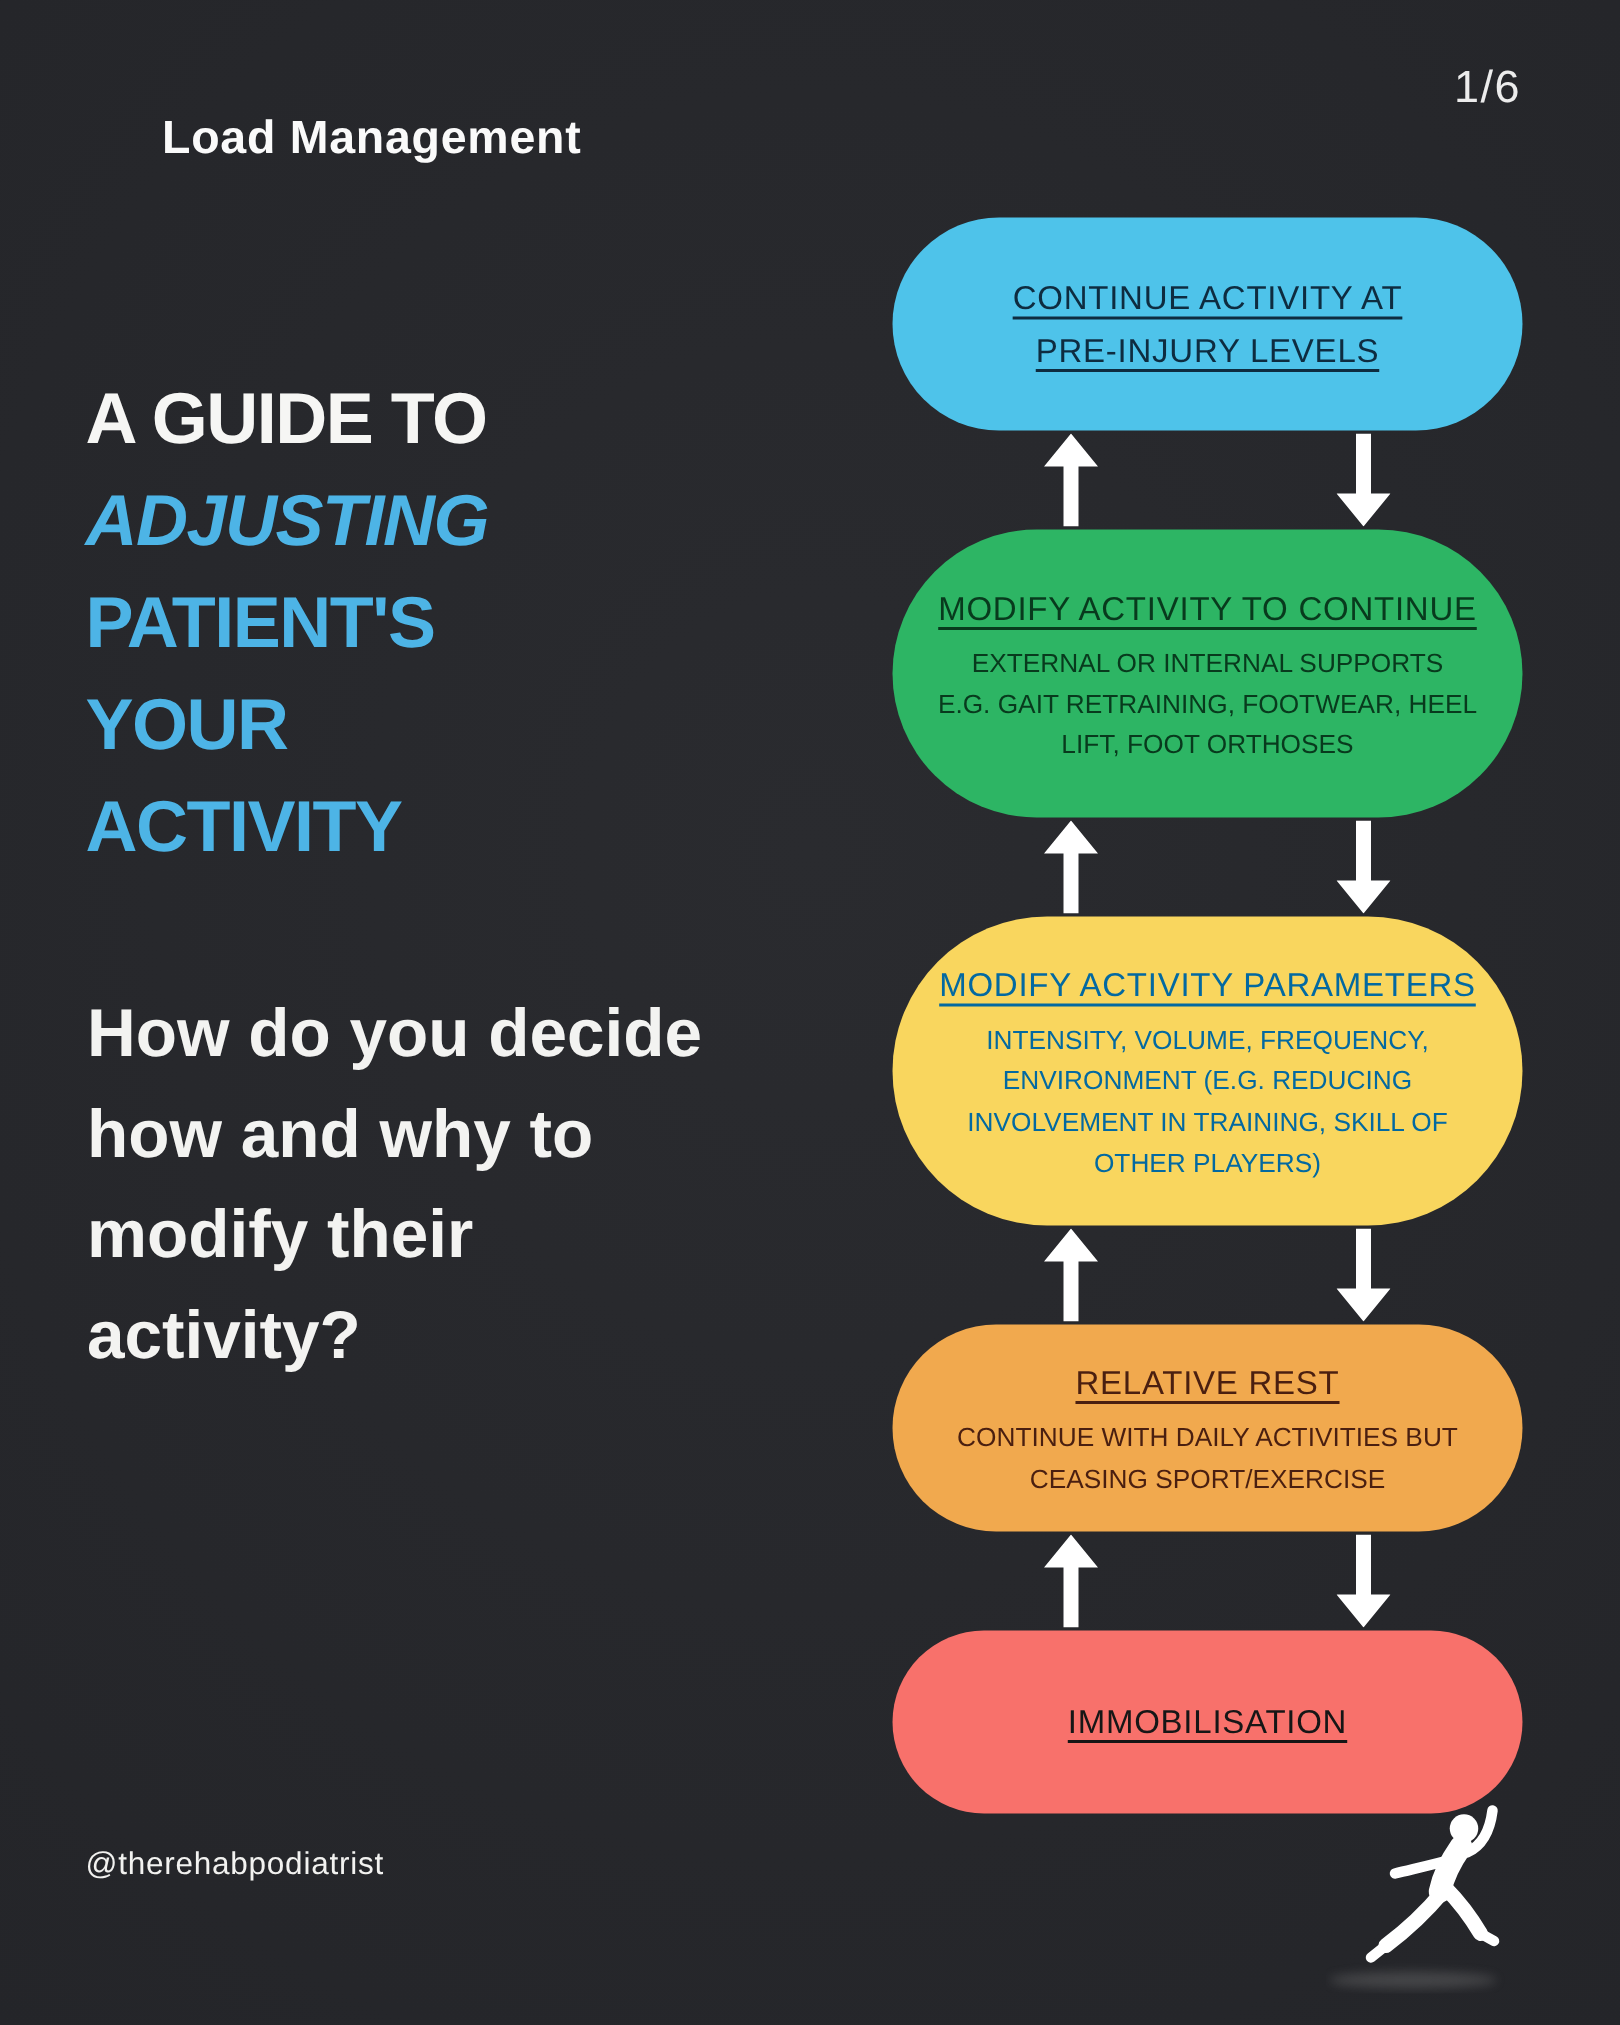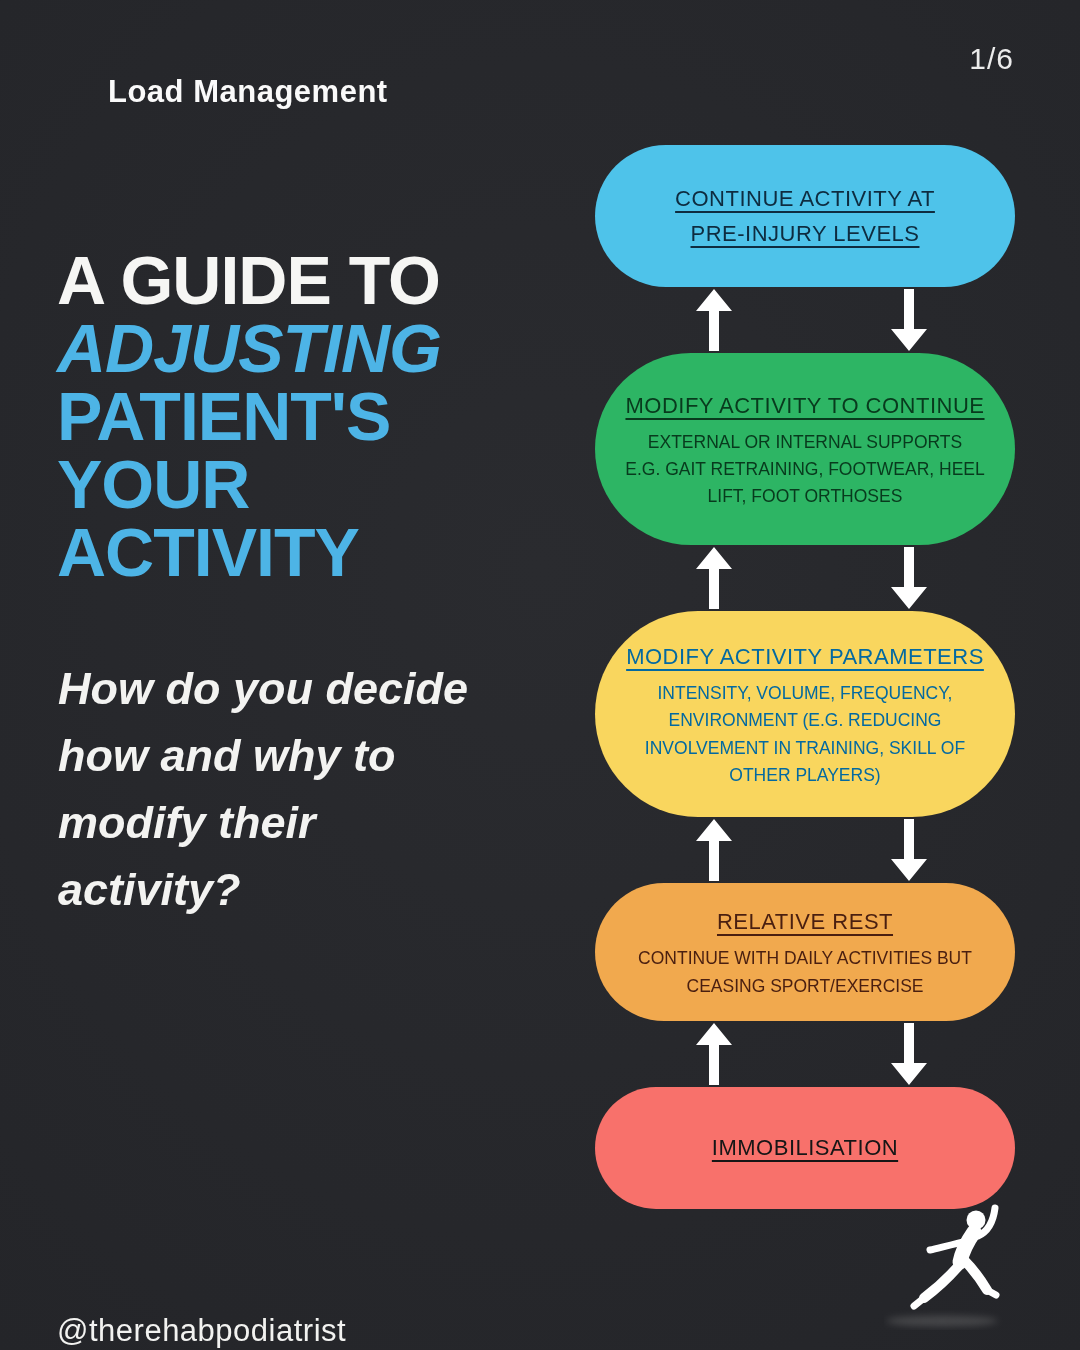"A GUIDE TO" .title { font-size: 68px -> 48px }
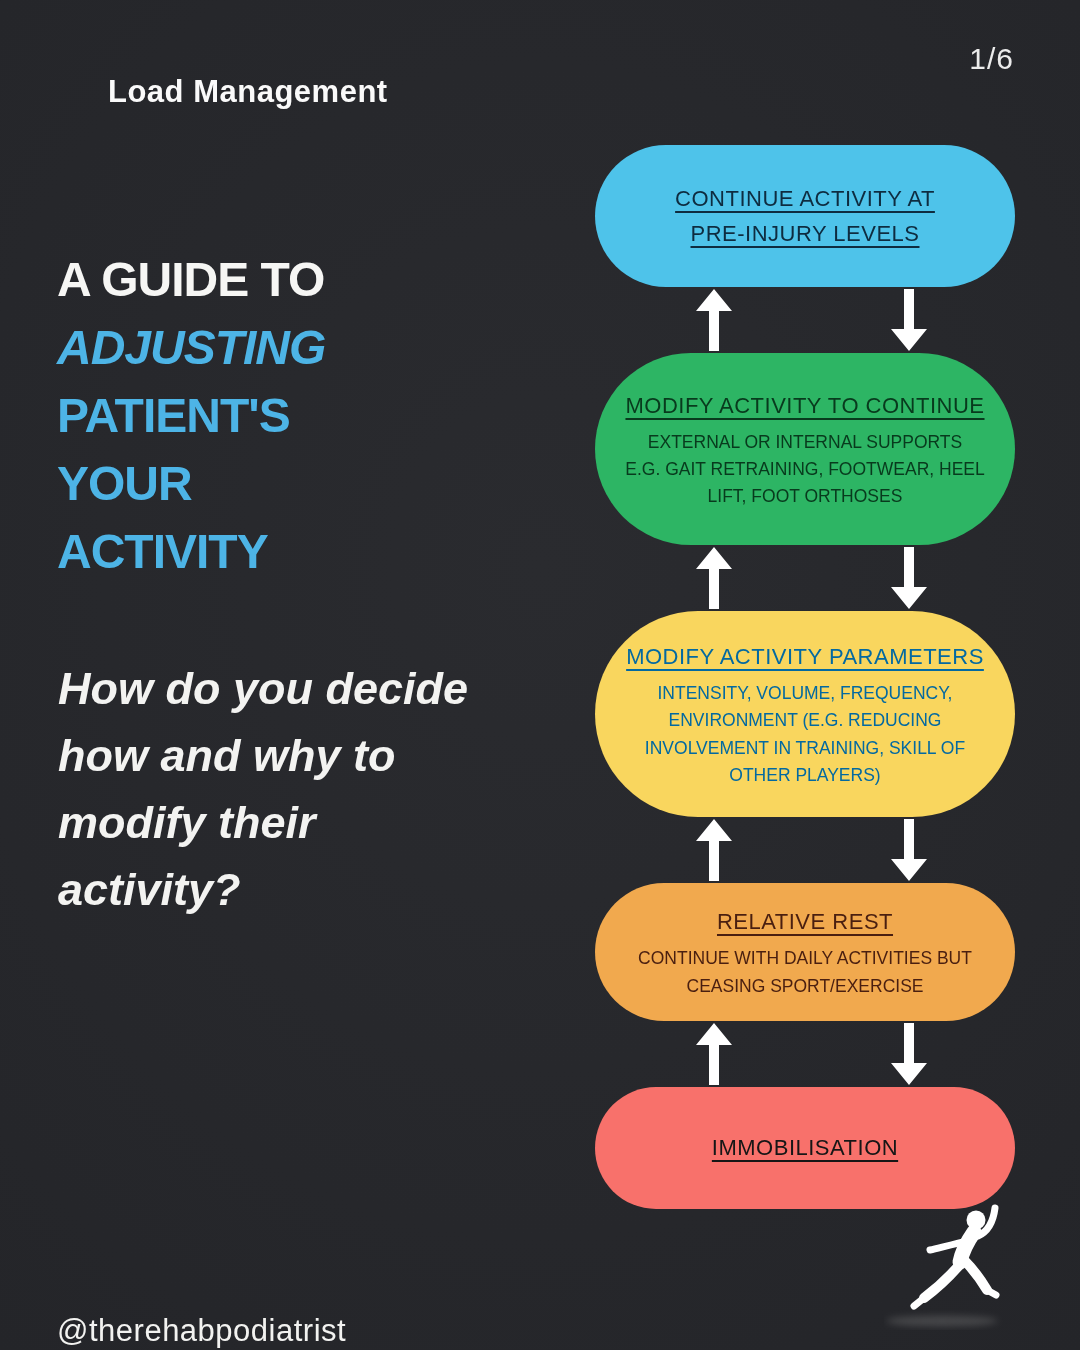"How do you decide" .subtitle { font-style: italic -> none }
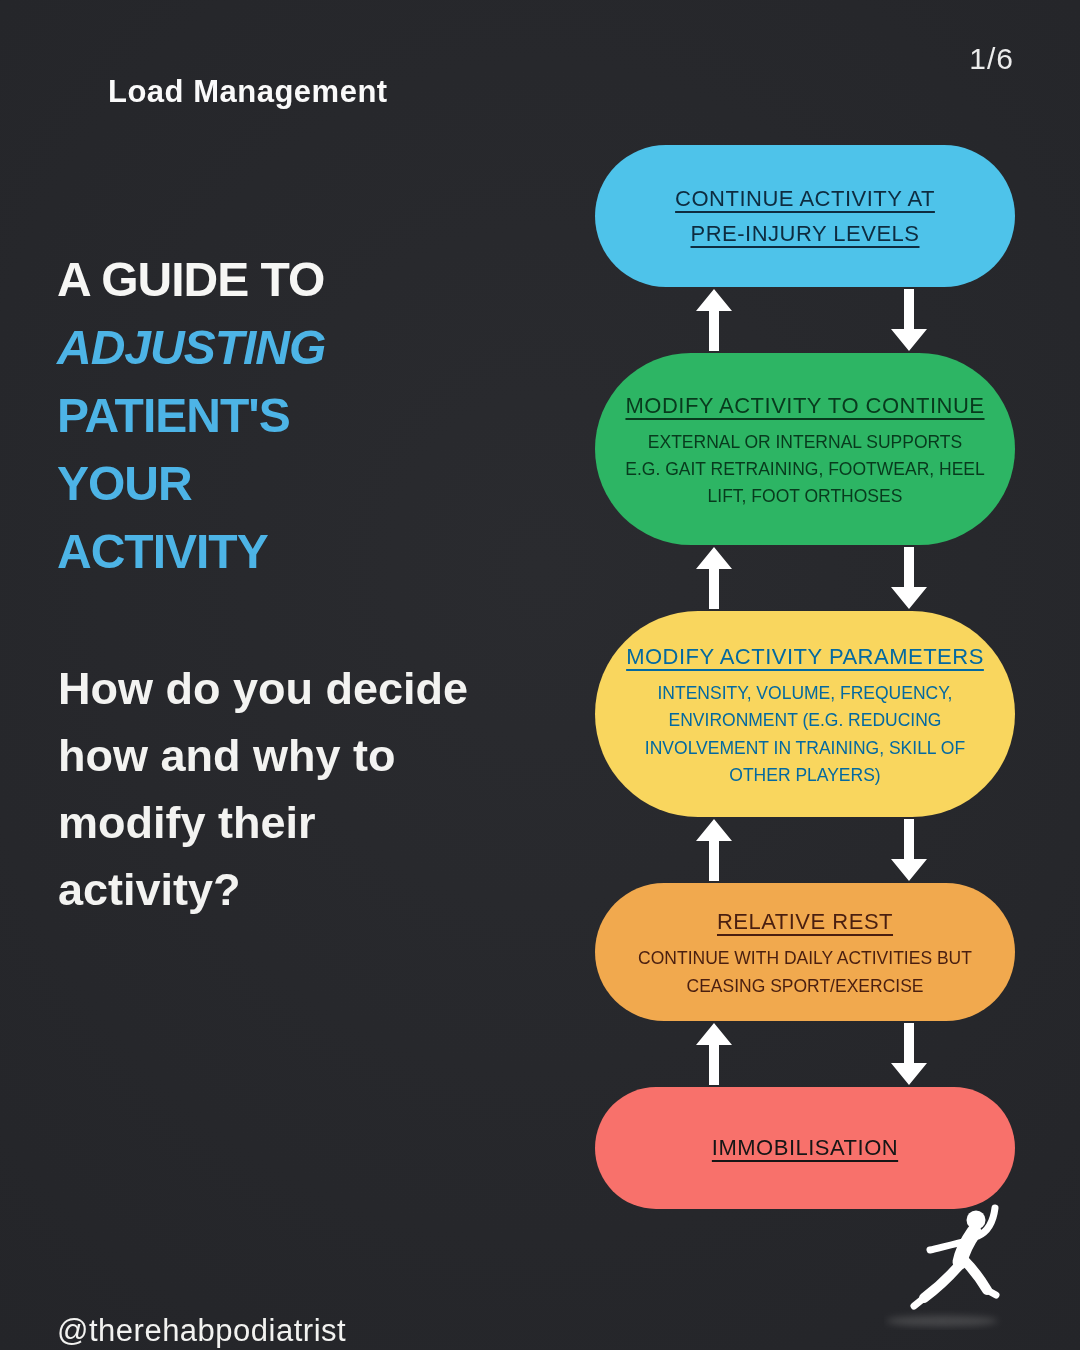"@therehabpodiatrist" .handle { font-size: 31px -> 21px; top: 1313px -> 1231px }
